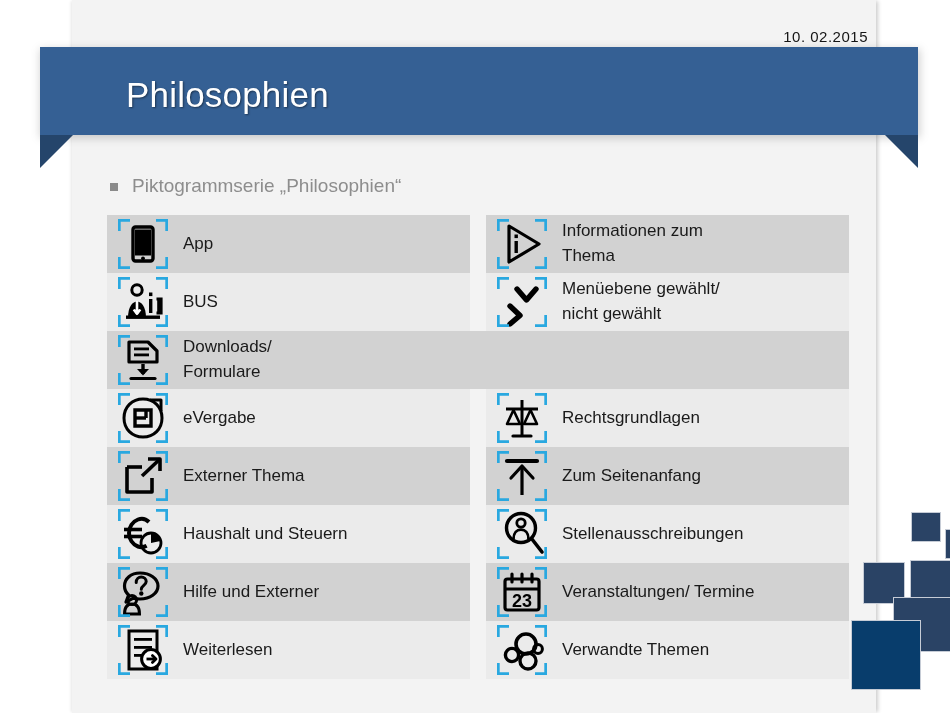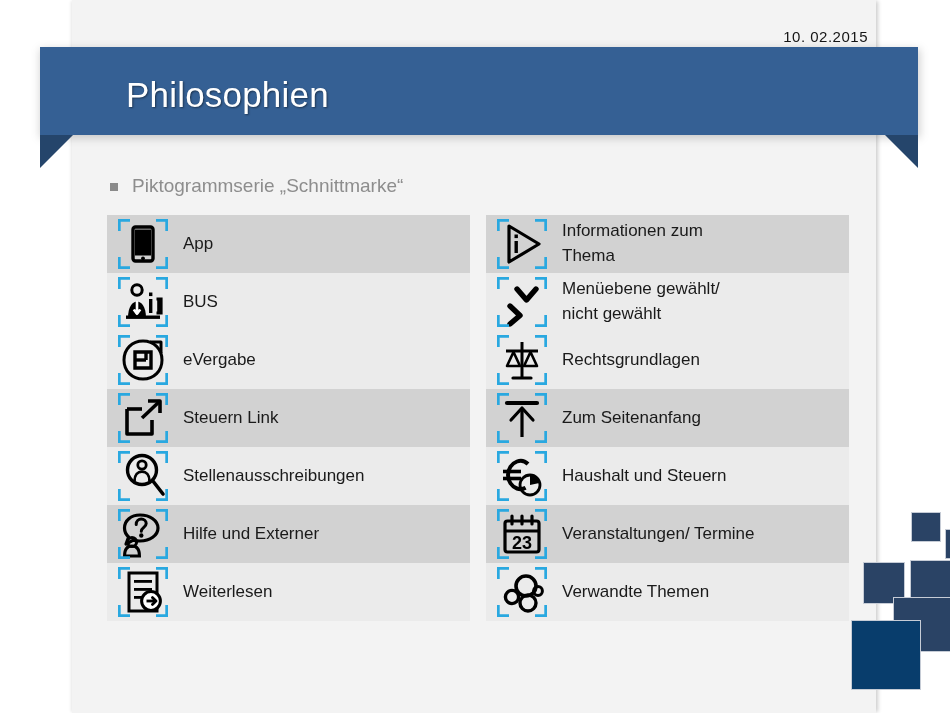"Piktogrammserie „Schnittmarke“" span.bullet-text { text: Schnittmarke -> Philosophien }
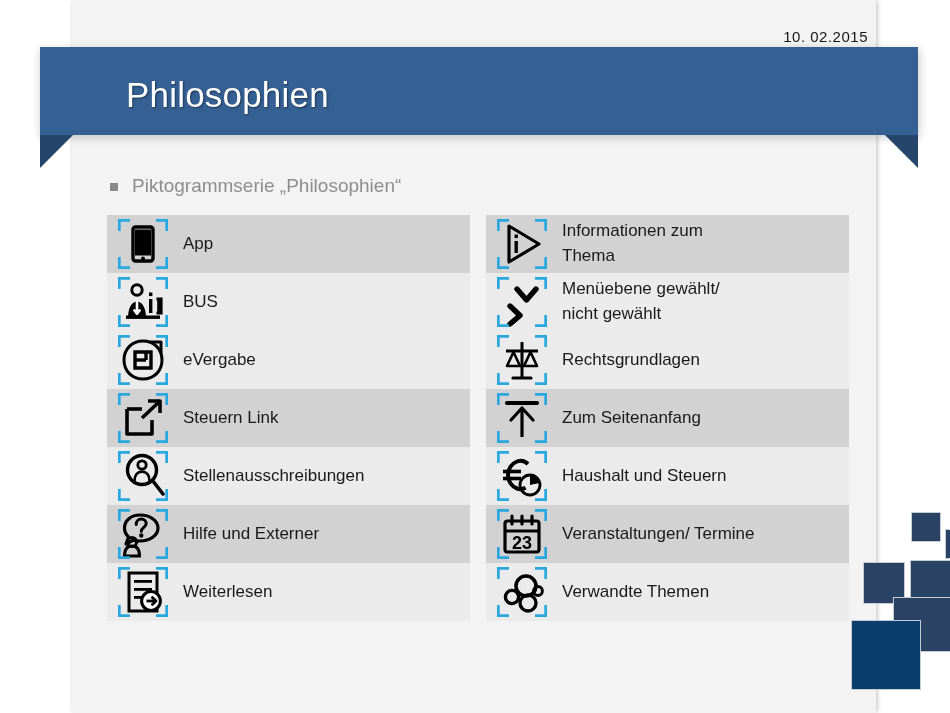"Downloads/" div.cell { html: none -> <div> <div> <svg> <path></path> <rect></rect> <rect></rect> <path></path> <path></path> <path></path> <path></path> <path></path> <path></path> <path></path> </svg> </div> <div>Downloads/ Formulare</div> </div> }
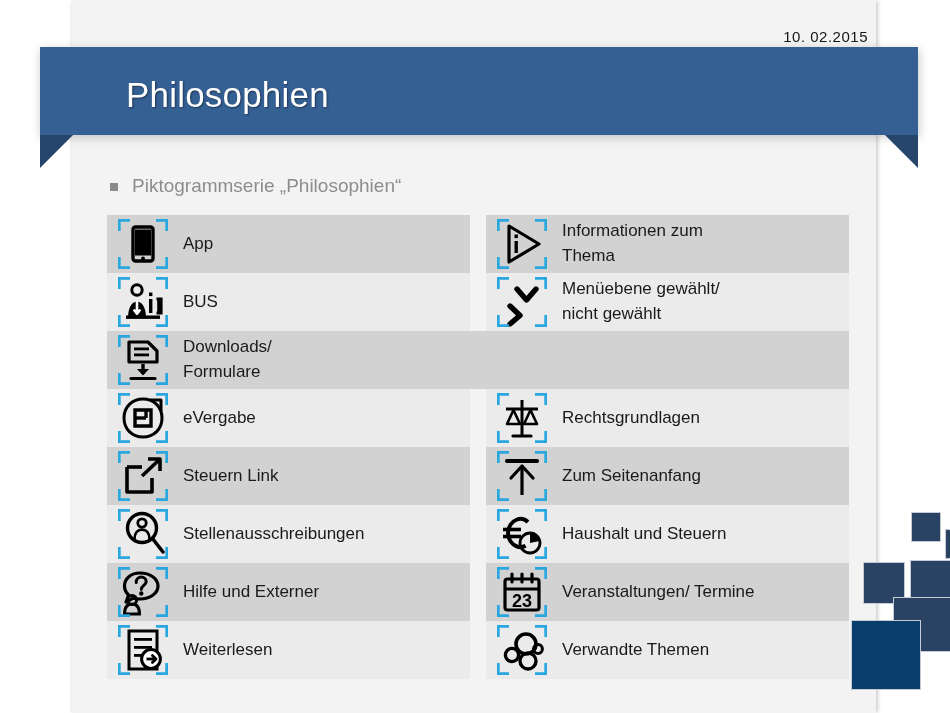"Steuern Link" div.cell-label { text: Steuern Link -> Externer Thema }
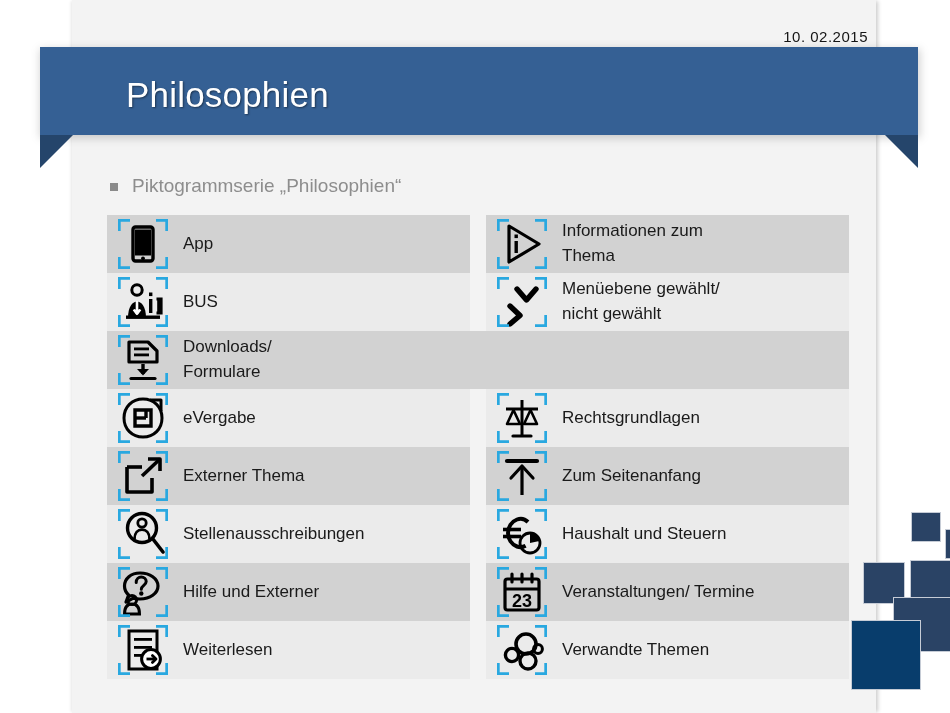"Stellenausschreibungen" div.cell { order: before "Haushalt und Steuern" -> after "Haushalt und Steuern" }
